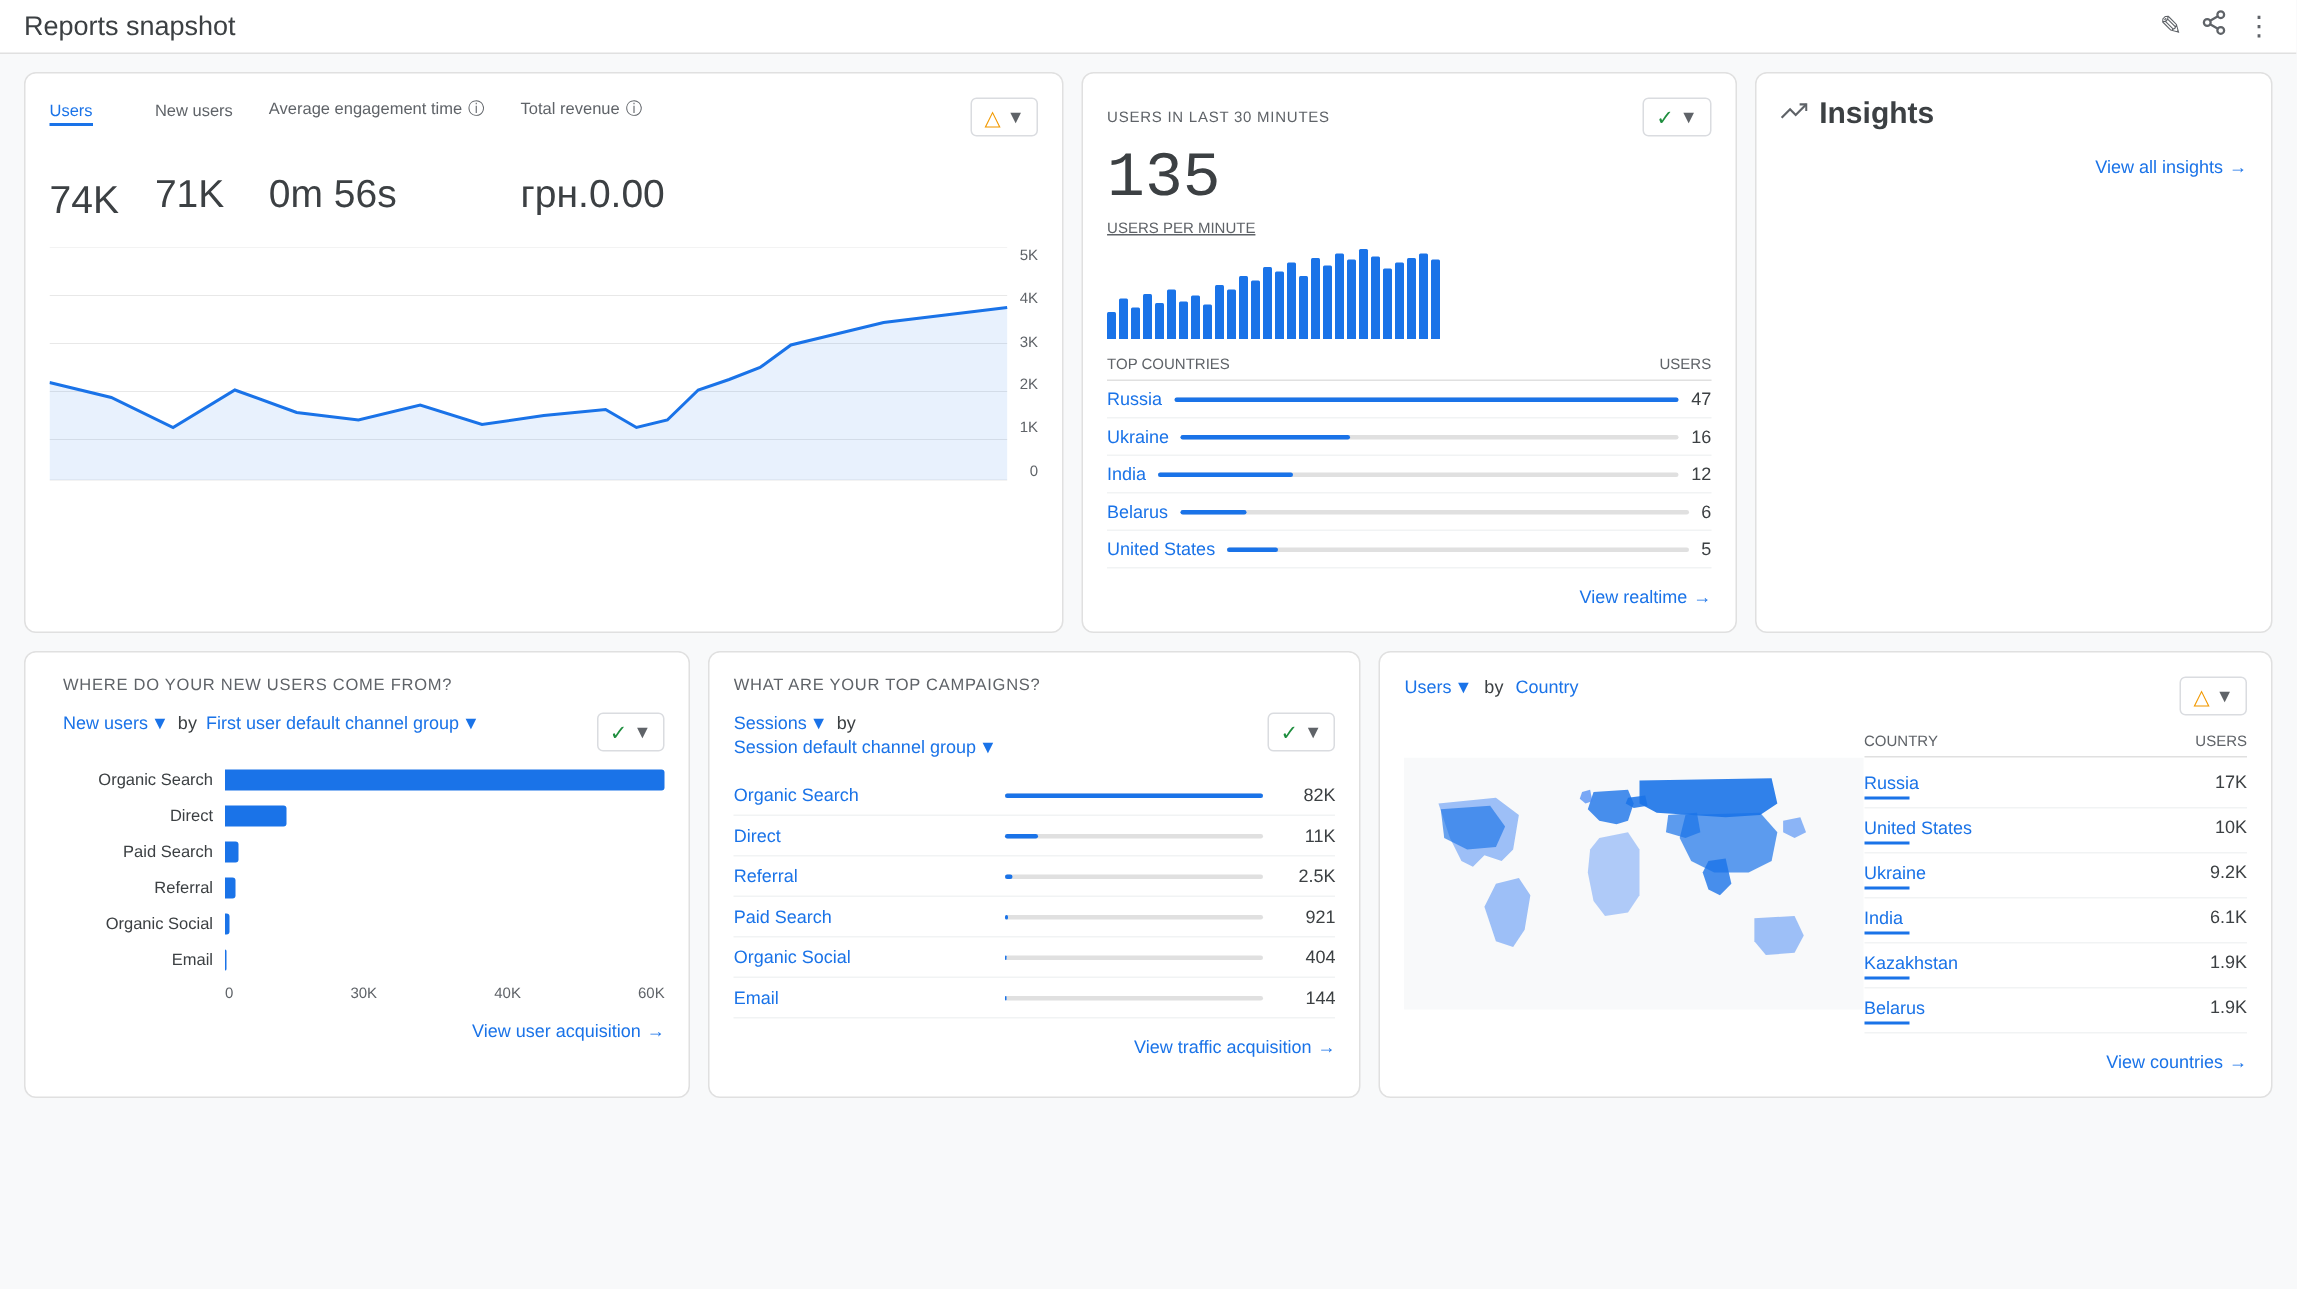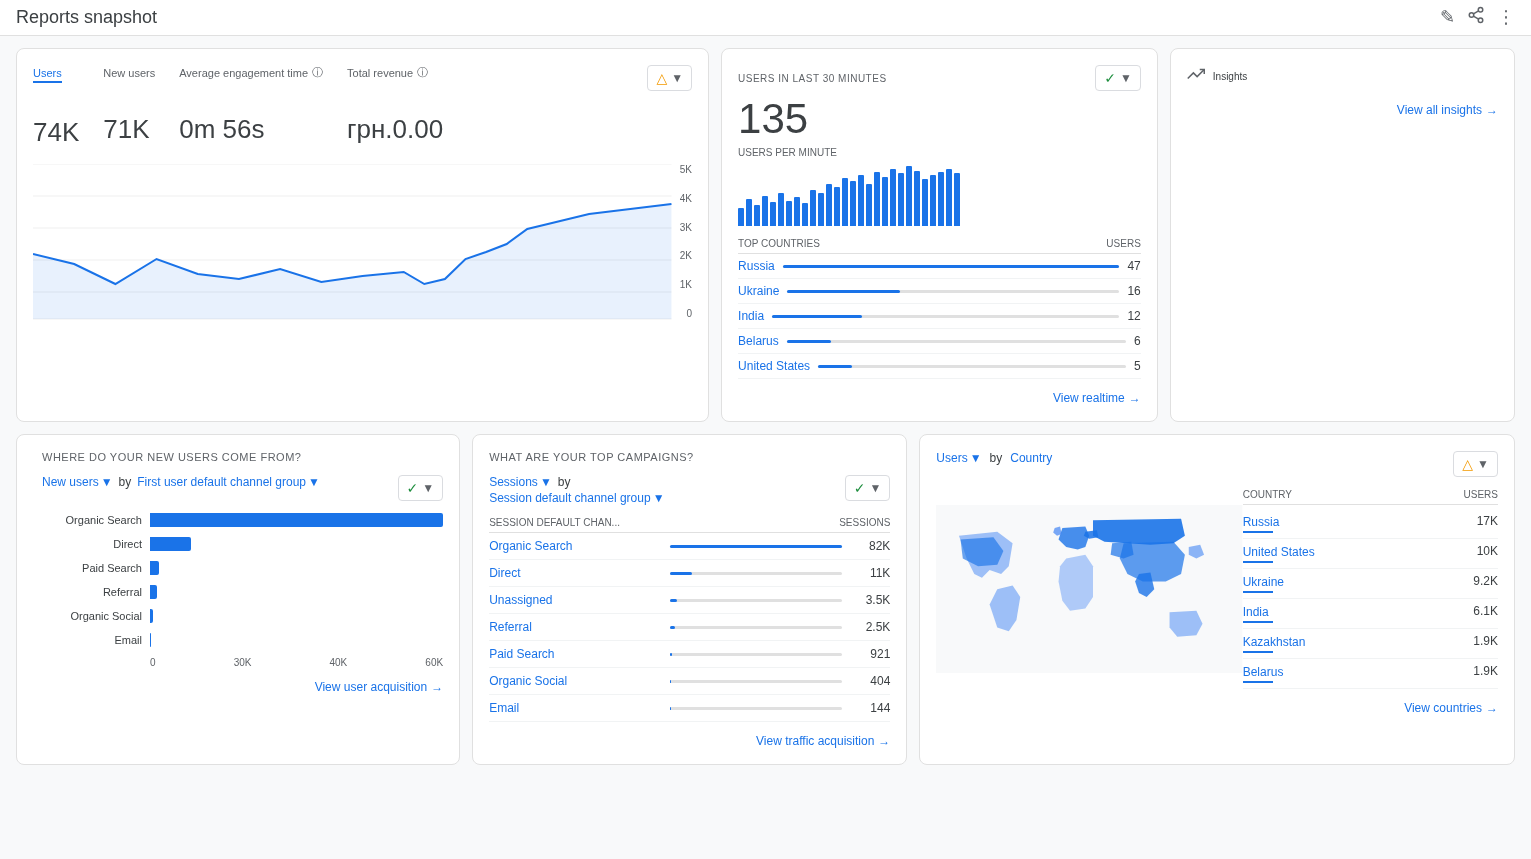"Insights" .insights-title { font-size: 10px -> 20px; font-weight: 400 -> 700 }
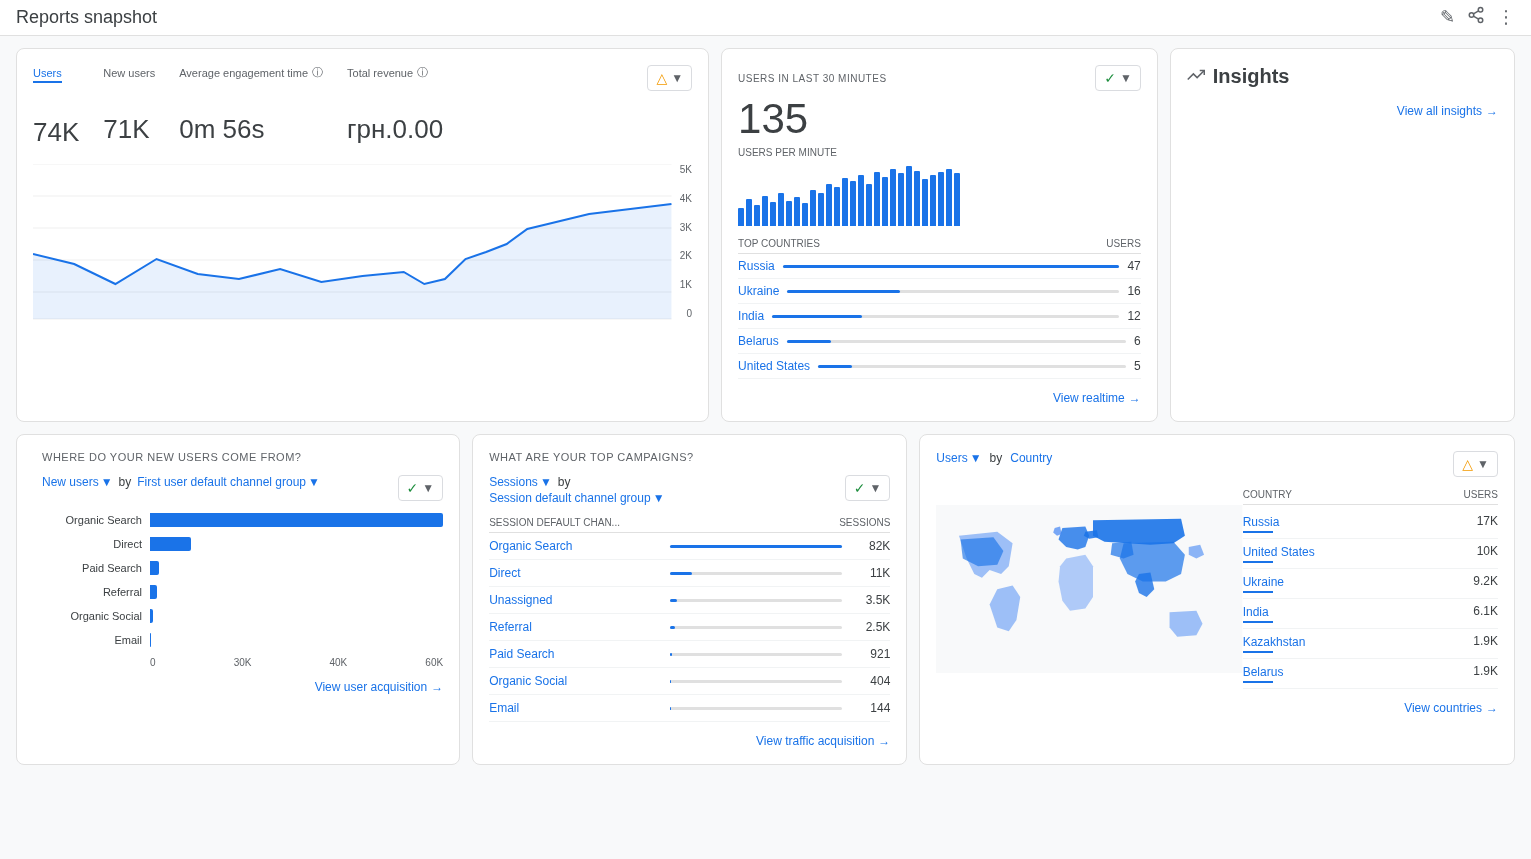"135" .realtime-number { font-family: none -> Liberation Mono, monospace }
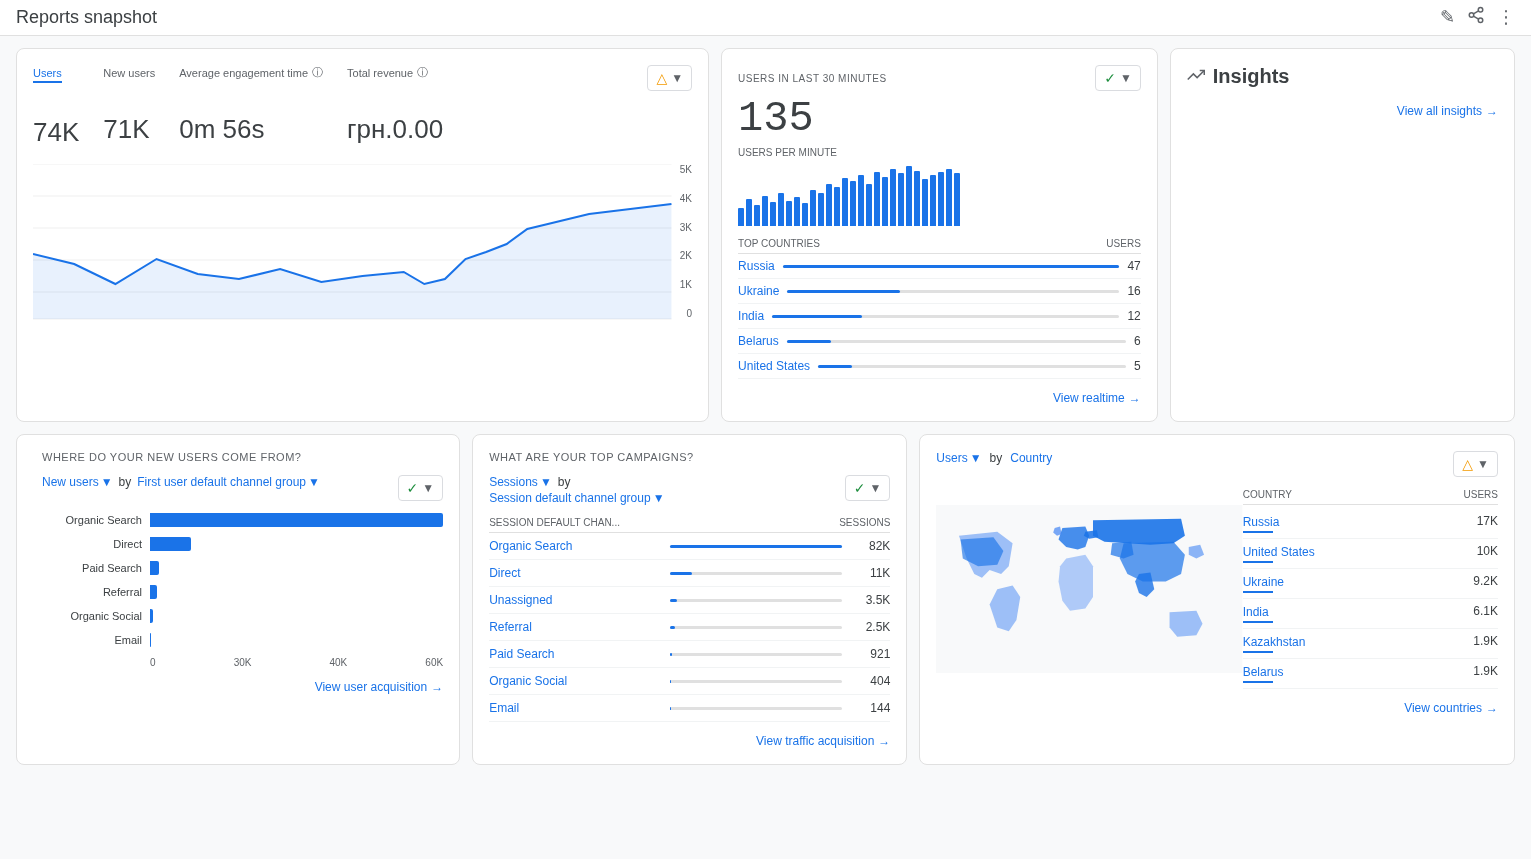"USERS PER MINUTE" .upm-label { text-decoration: none -> underline }
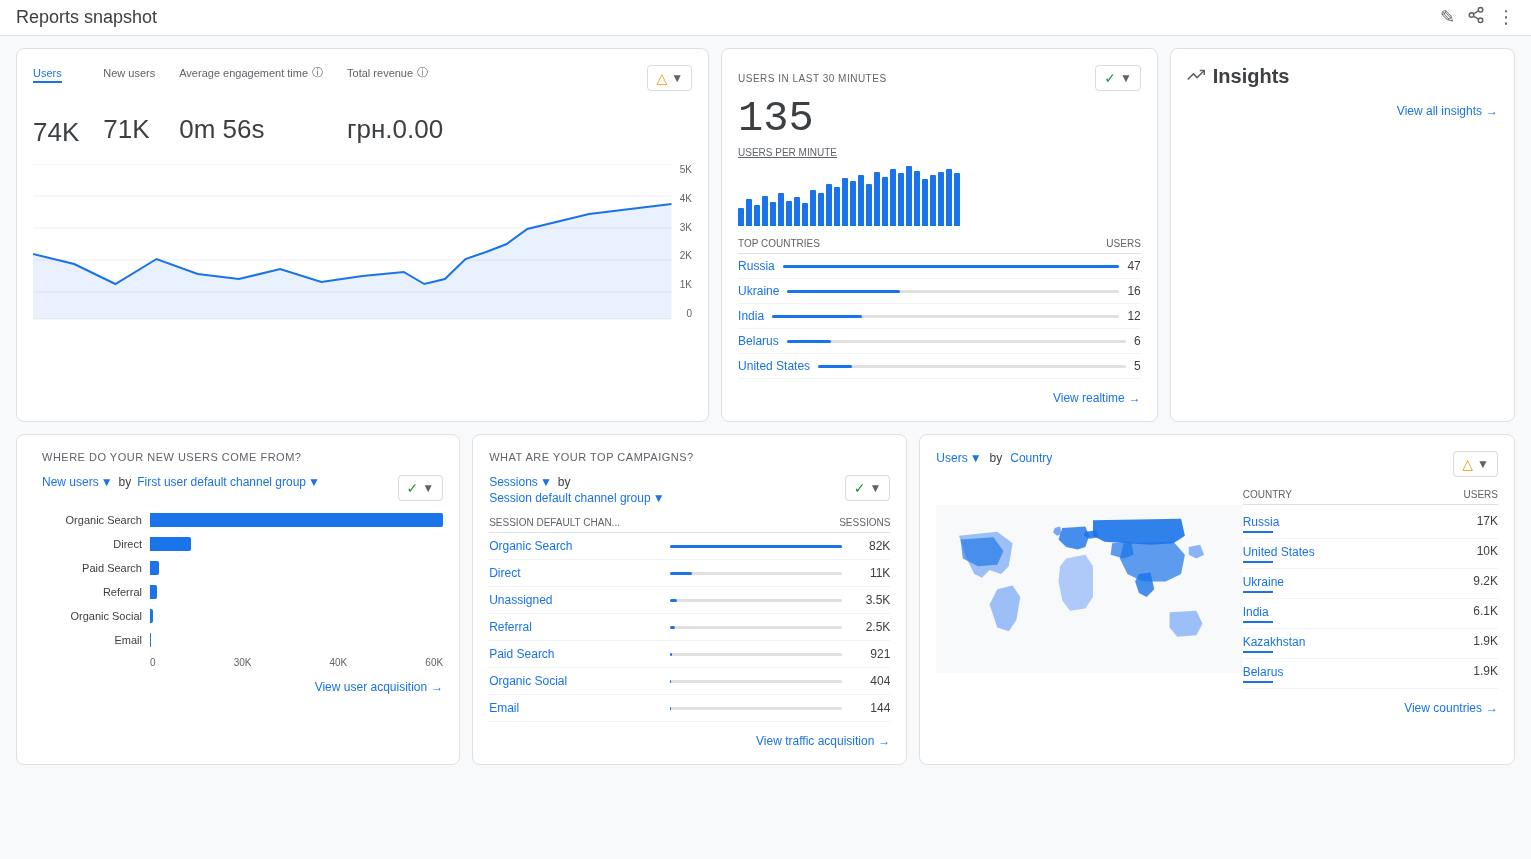"SESSION DEFAULT CHAN..." div.sessions-header { html: <div> <span>SESSION DEFAULT CHAN...</span> <span>SESSIONS</span> </div> -> none }
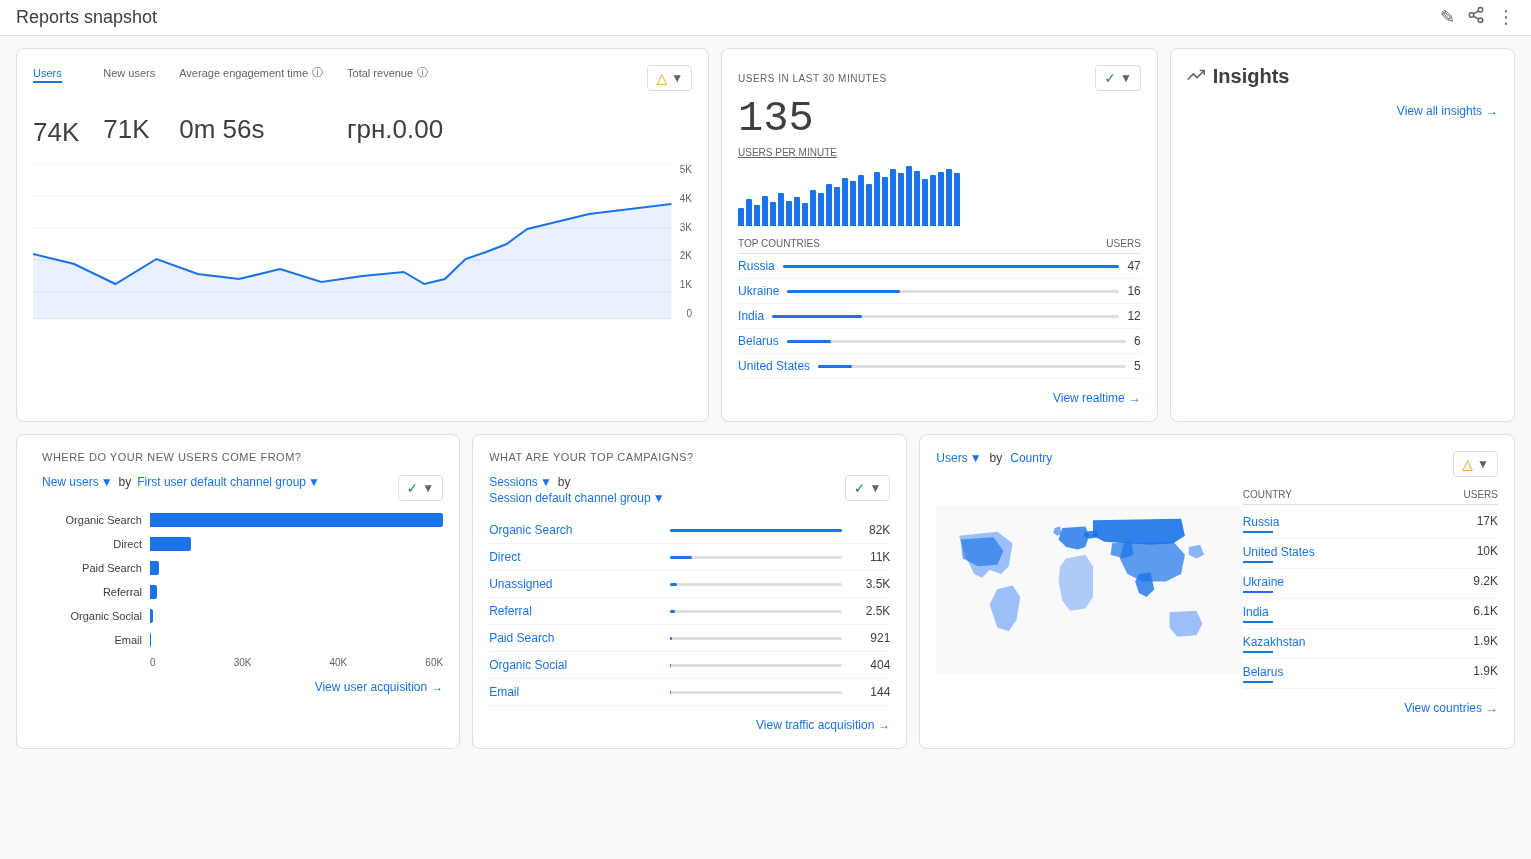"Unassigned" div.session-row { html: <div> <span>Unassigned</span> <div> <div></div> </div> <span>3.5K</span> </div> -> none }
